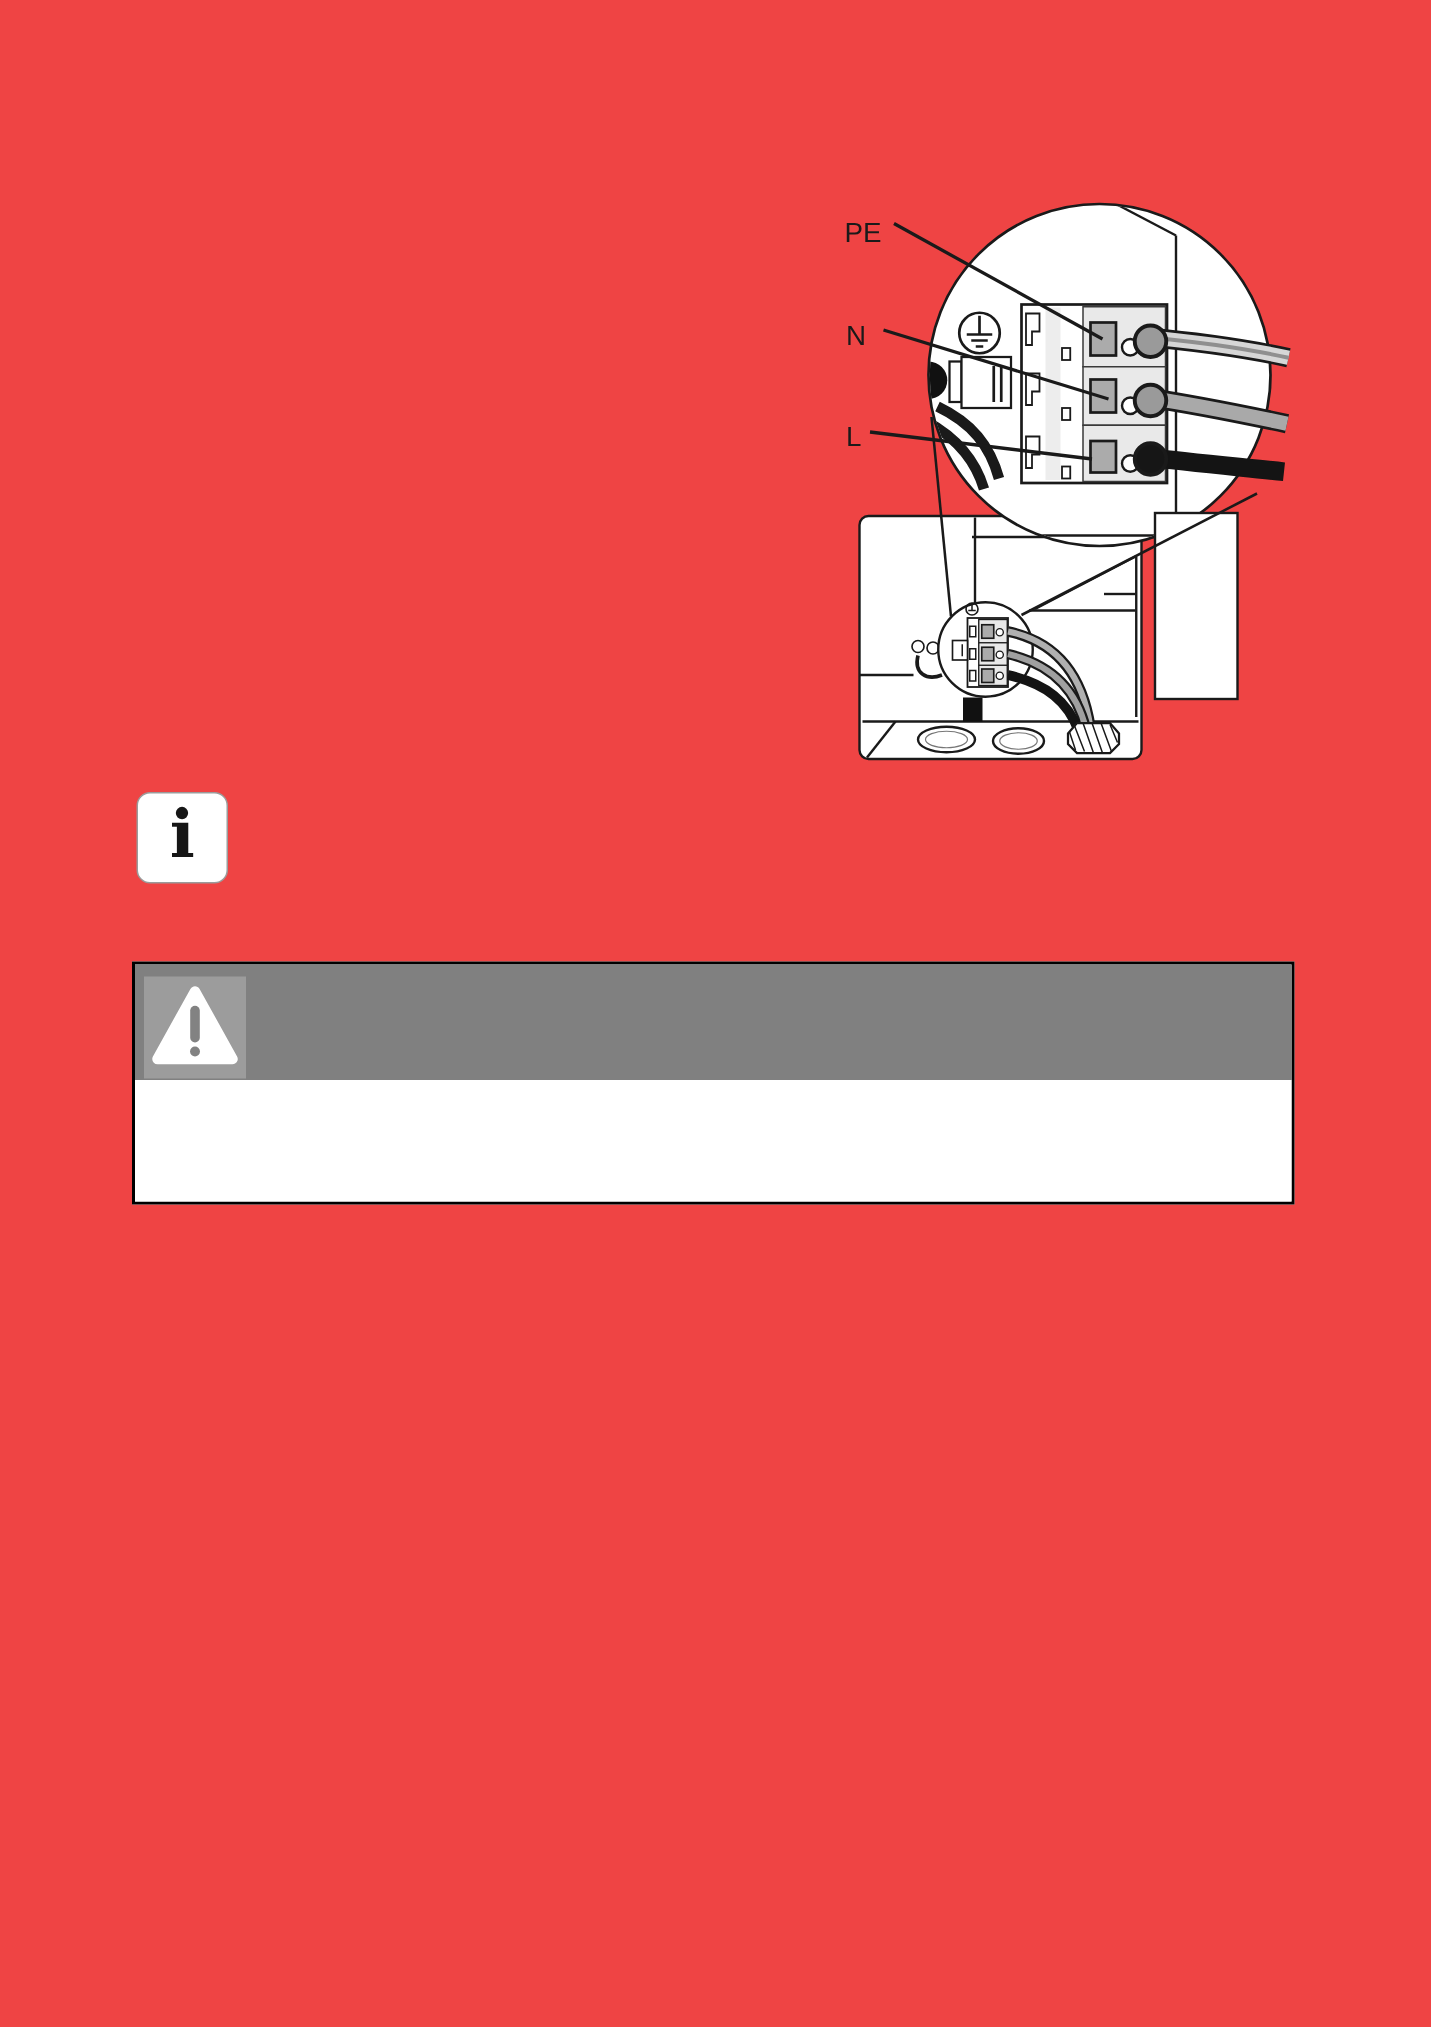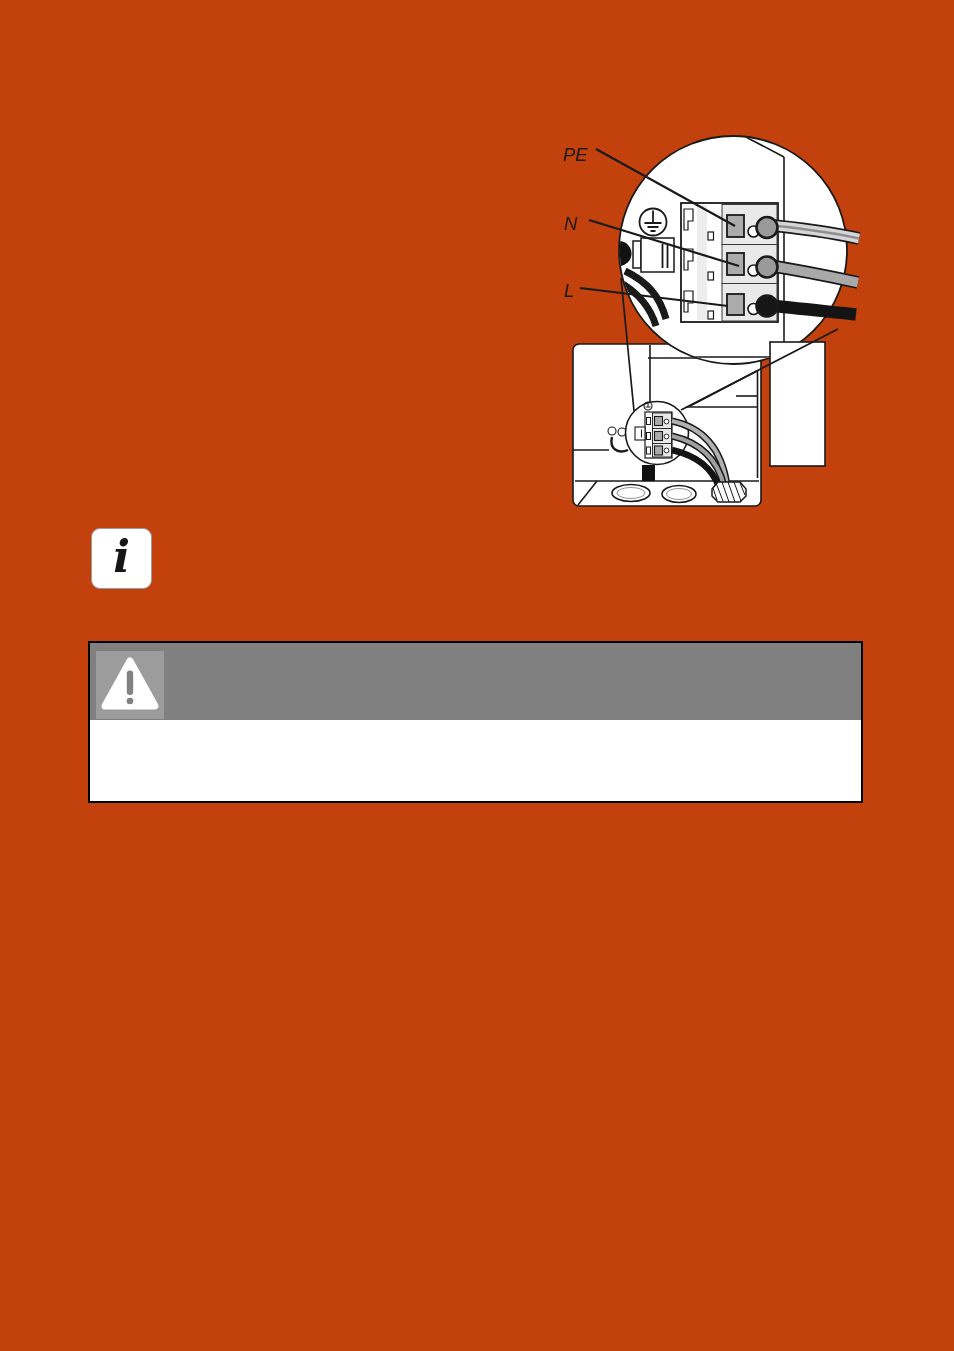"PE" .page { background: #c2410c -> #ef4444; font-style: italic -> none }
